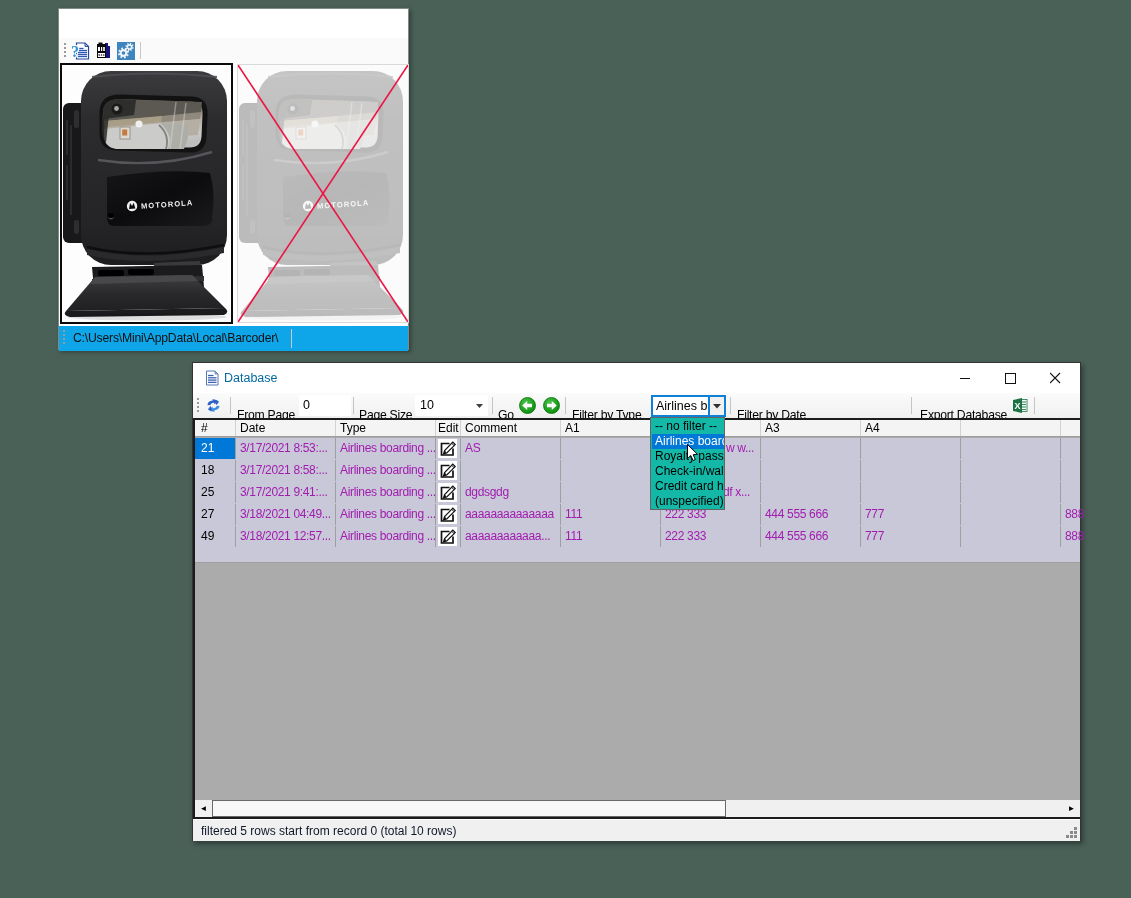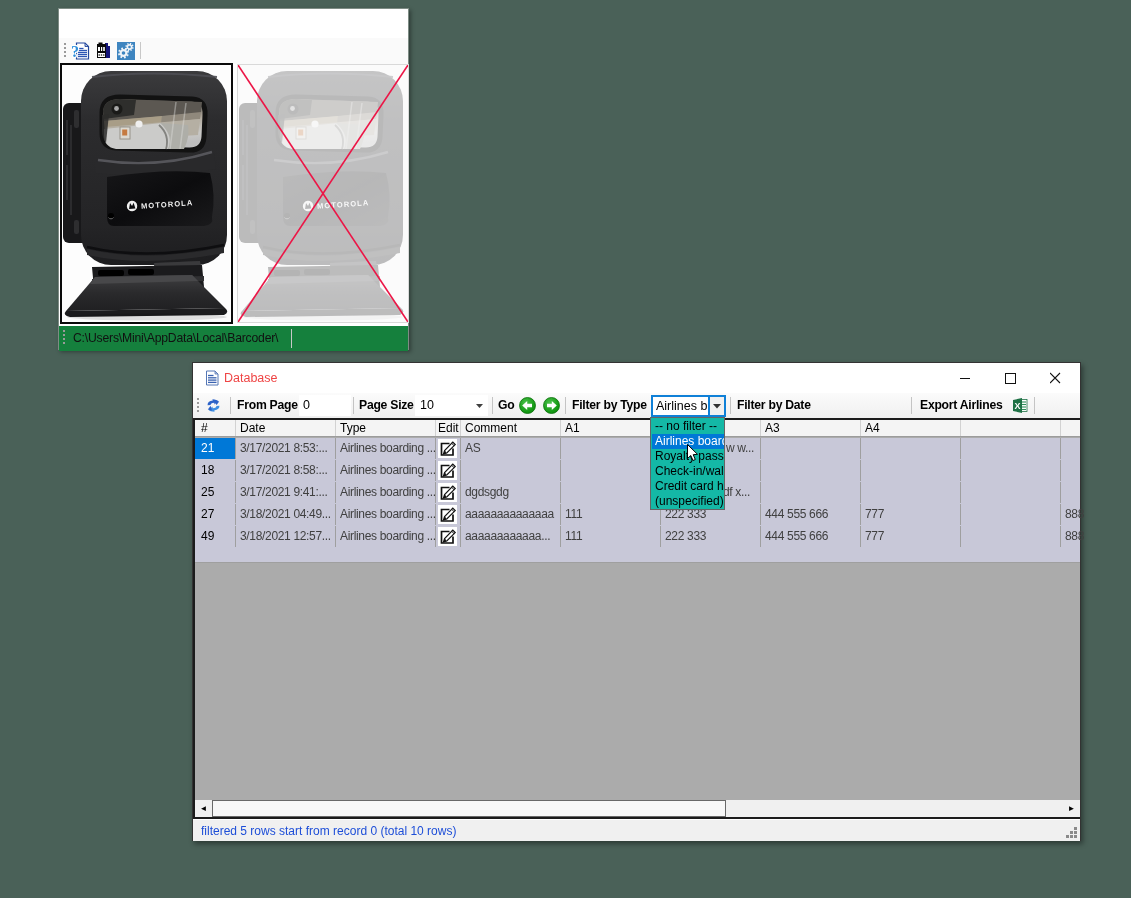"C:\Users\Mini\AppData\Local\Barcoder\" #w1 .pathbar { background: #15803d -> #0ea5e9 }
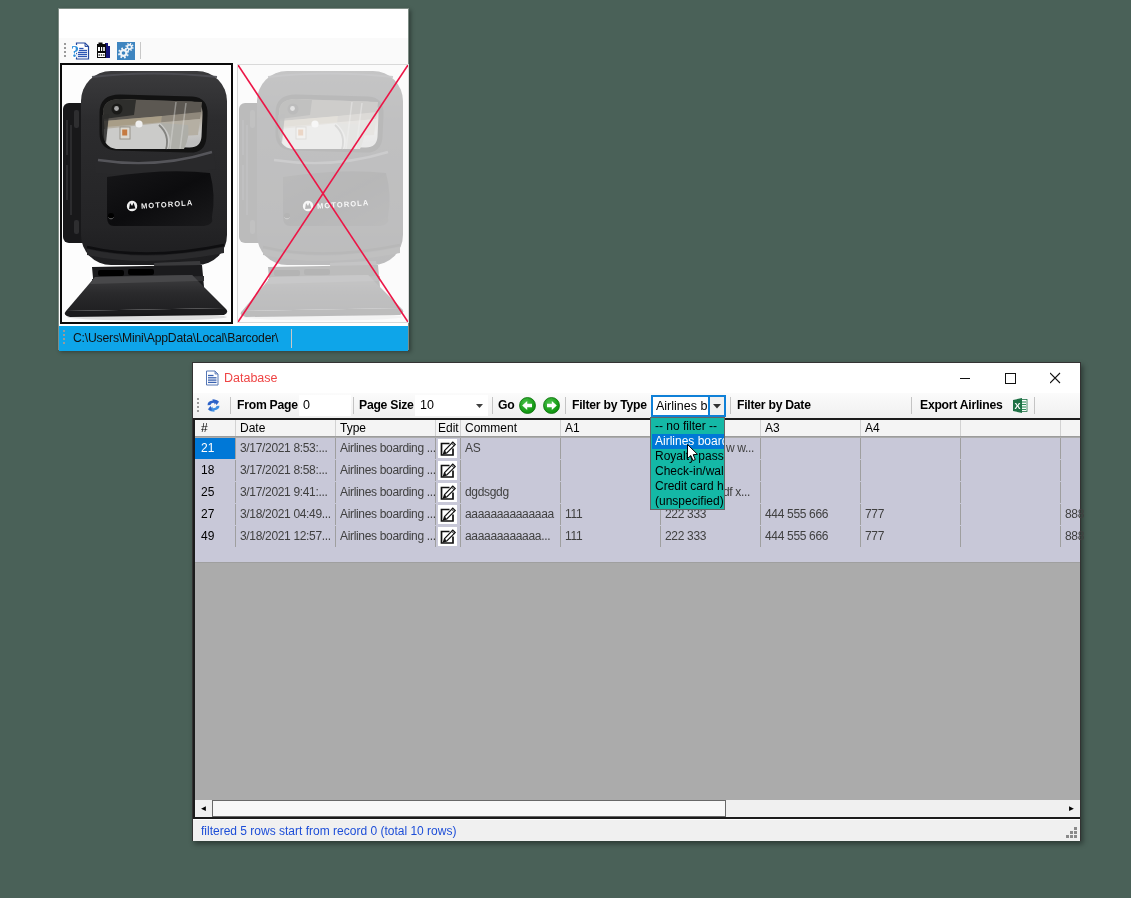"Database" #w2 .title { color: #ef4444 -> #0369a1 }
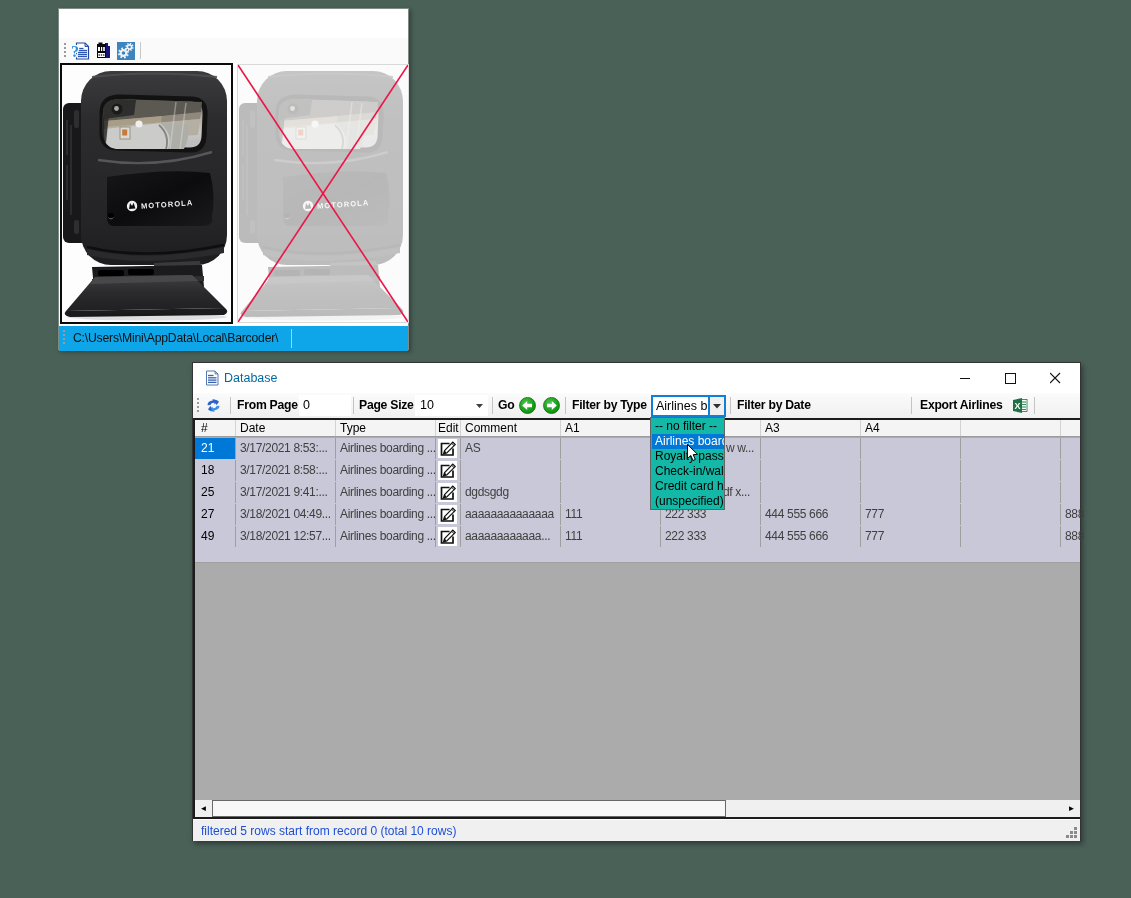"From Page" .titem { font-weight: bold -> none; top: 0 -> 10px }
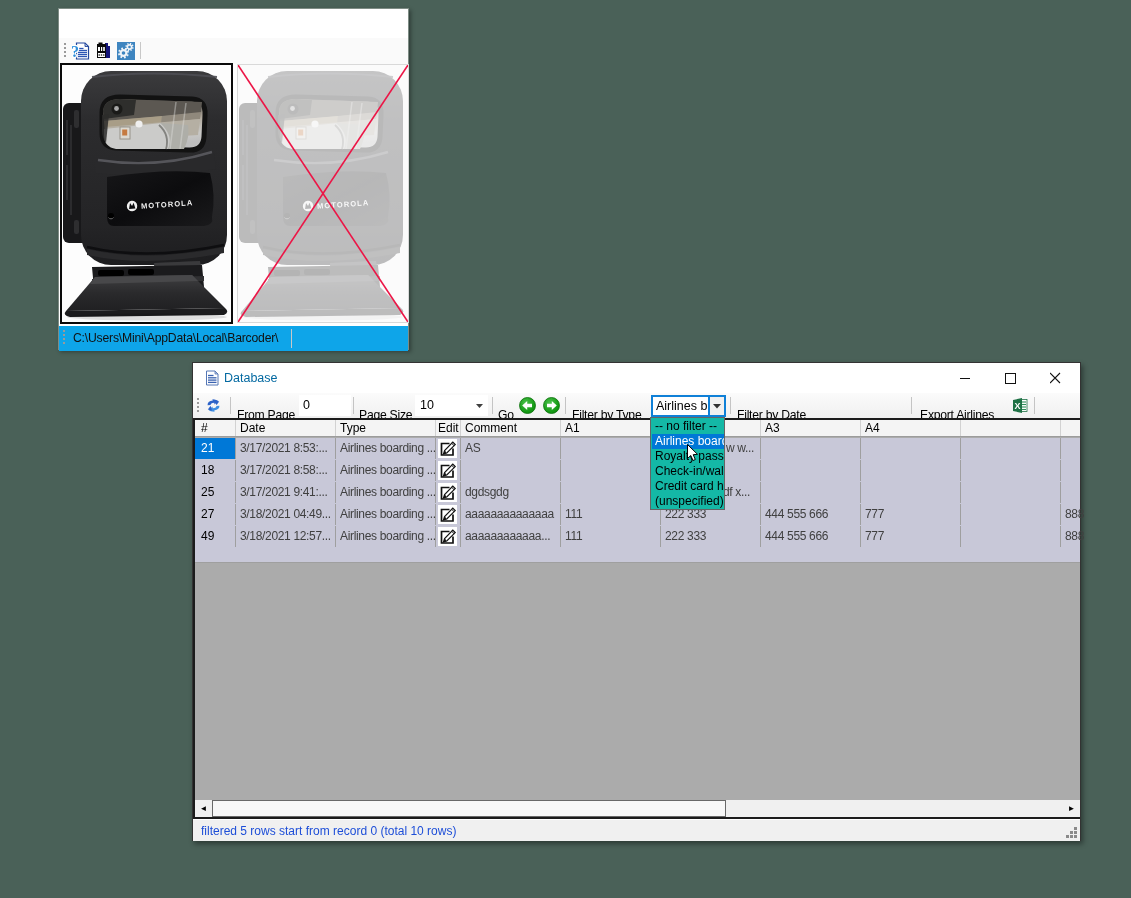"Export Airlines" div.titem { text: Airlines -> Database }
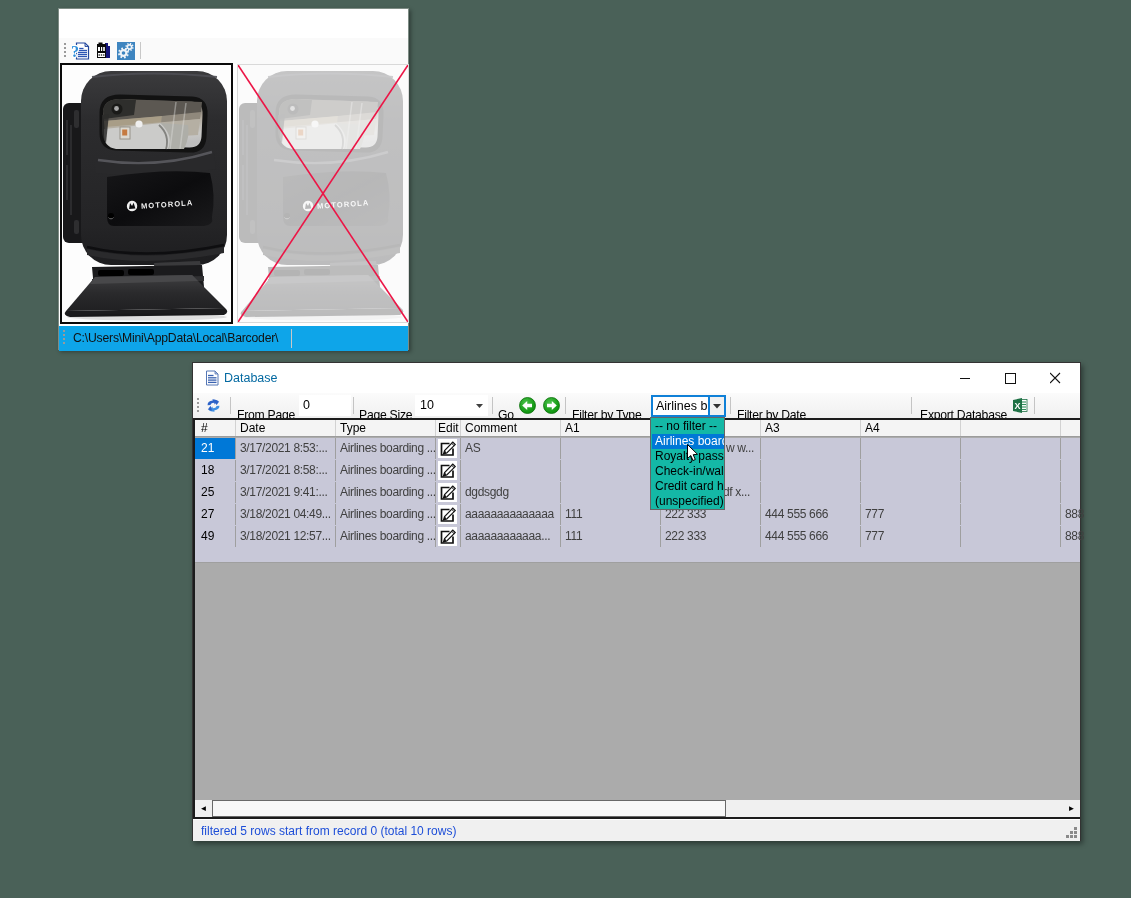"3/17/2021 8:53:..." .gcell { color: #404040 -> #a21caf }
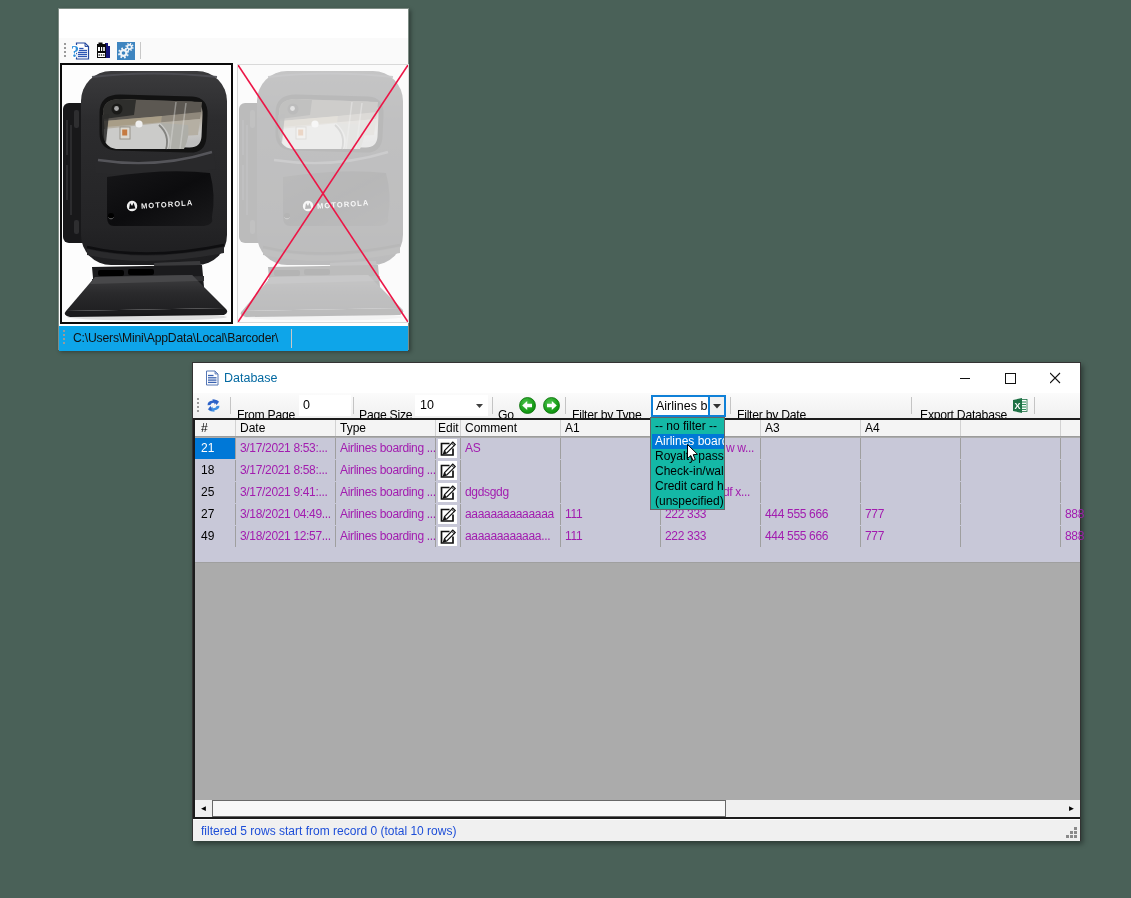"filtered 5 rows start from" #w2 .stext { color: #1d4ed8 -> #0f172a }
